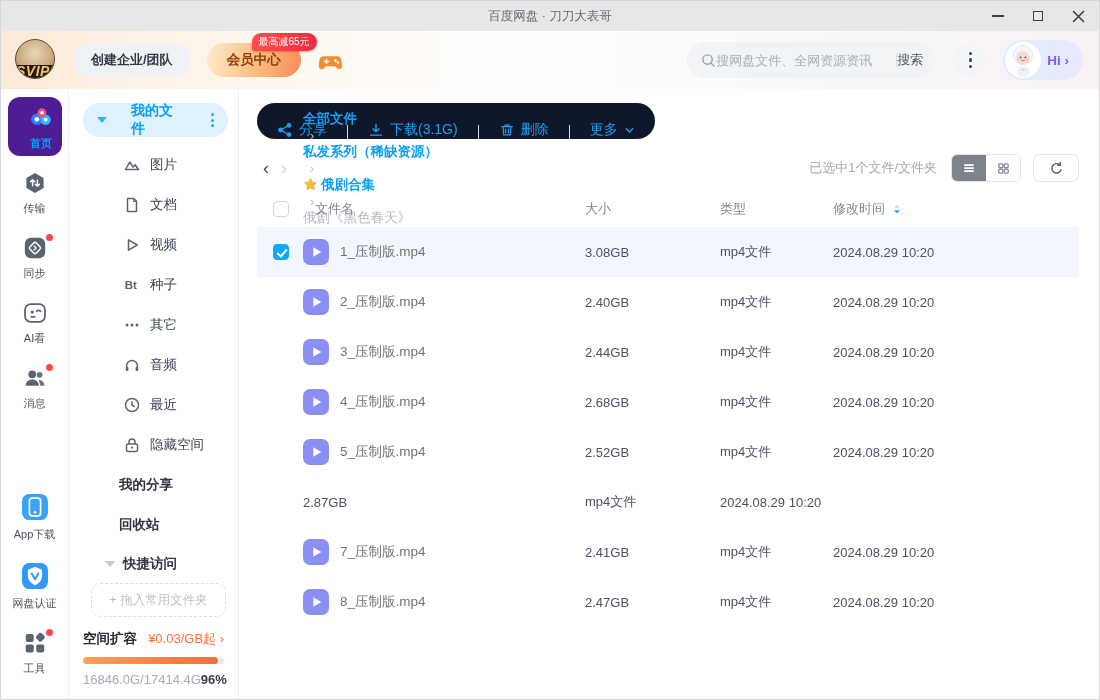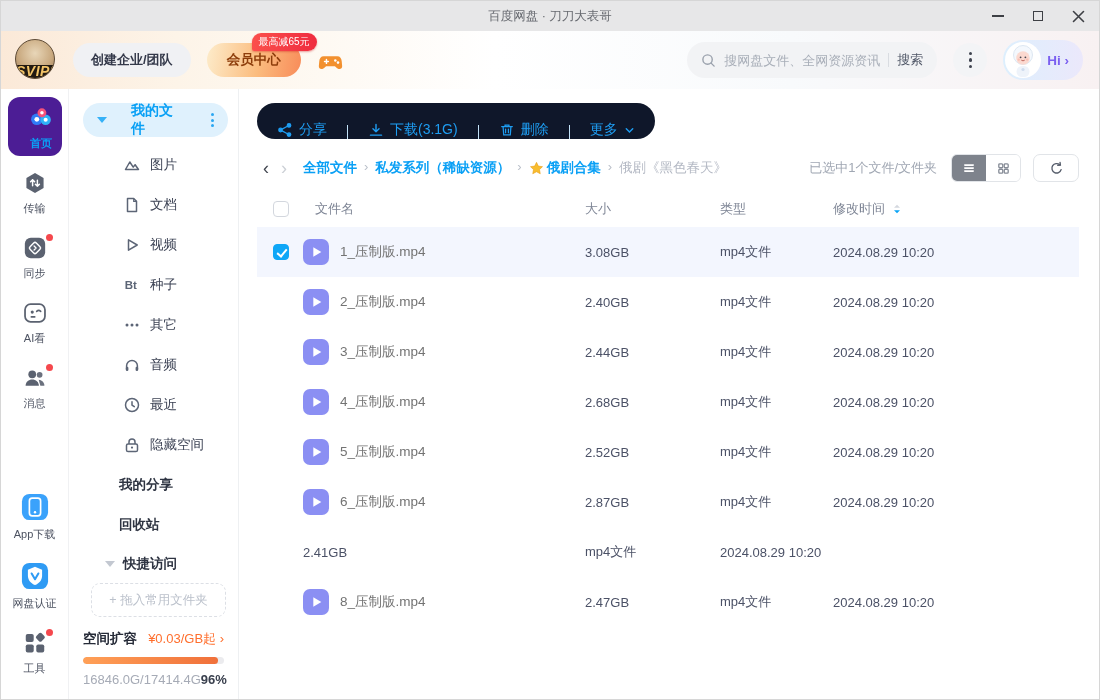"搜网盘文件、全网资源资讯" .search-box { gap: 8px -> none }
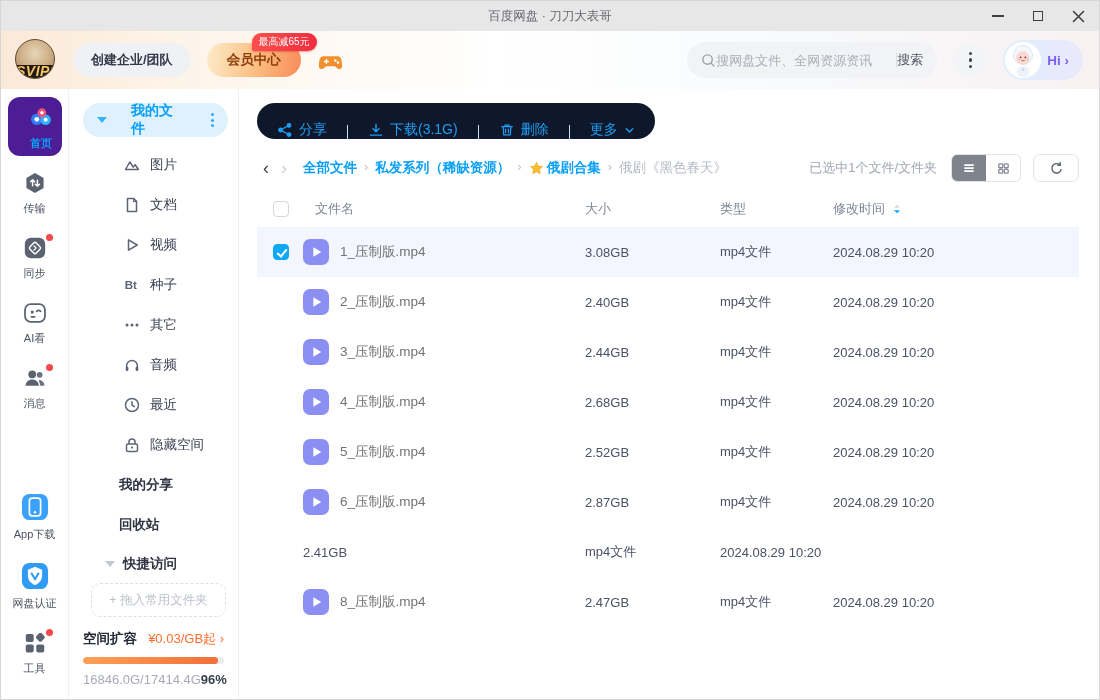"全部文件" span { flex-direction: none -> column }
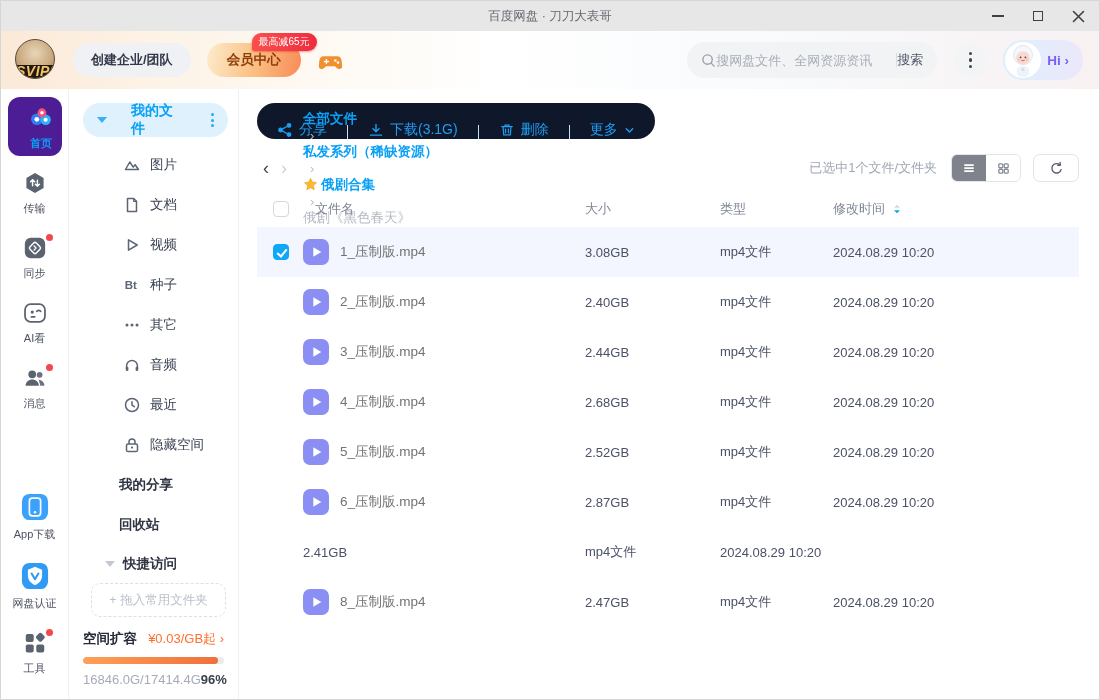"6_压制版.mp4" span.name-cell { html: <span> <svg> <rect></rect> <path></path> </svg> <span>6_压制版.mp4</span> </span> -> none }
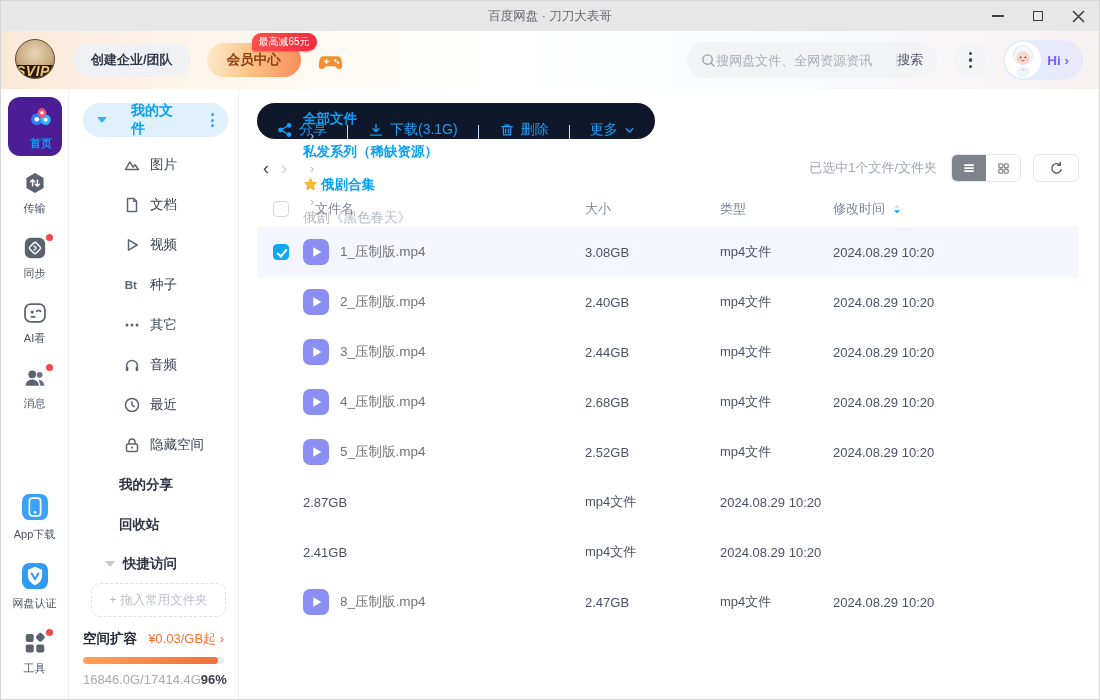"7_压制版.mp4" span.name-cell { html: none -> <span> <svg> <rect></rect> <path></path> </svg> <span>7_压制版.mp4</span> </span> }
